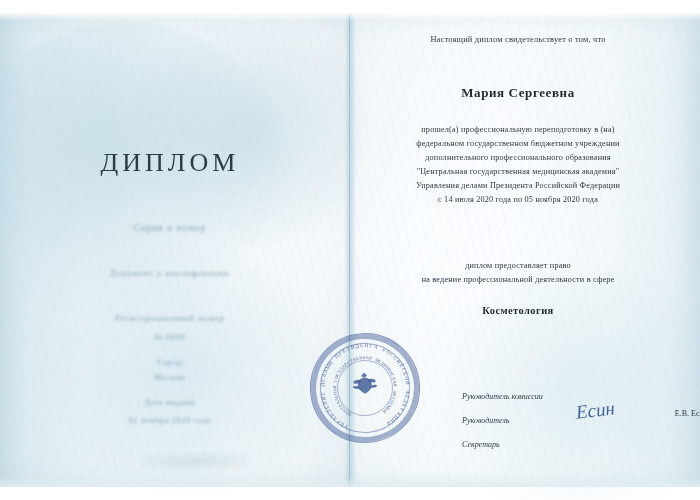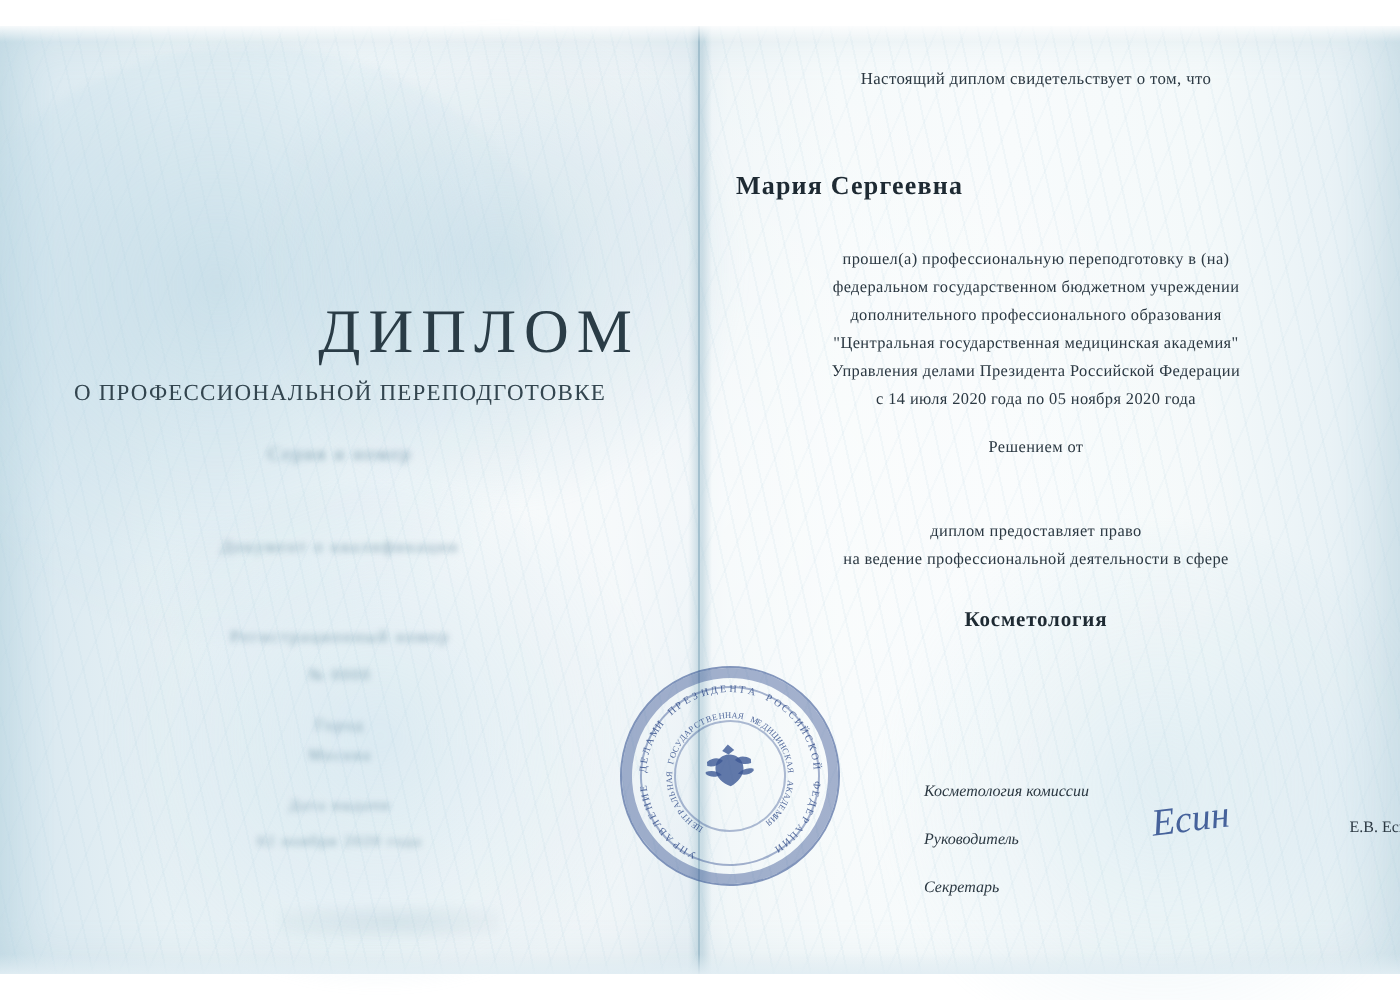"Мария Сергеевна" .name2 { left: 12px -> 0; text-align: left -> center }
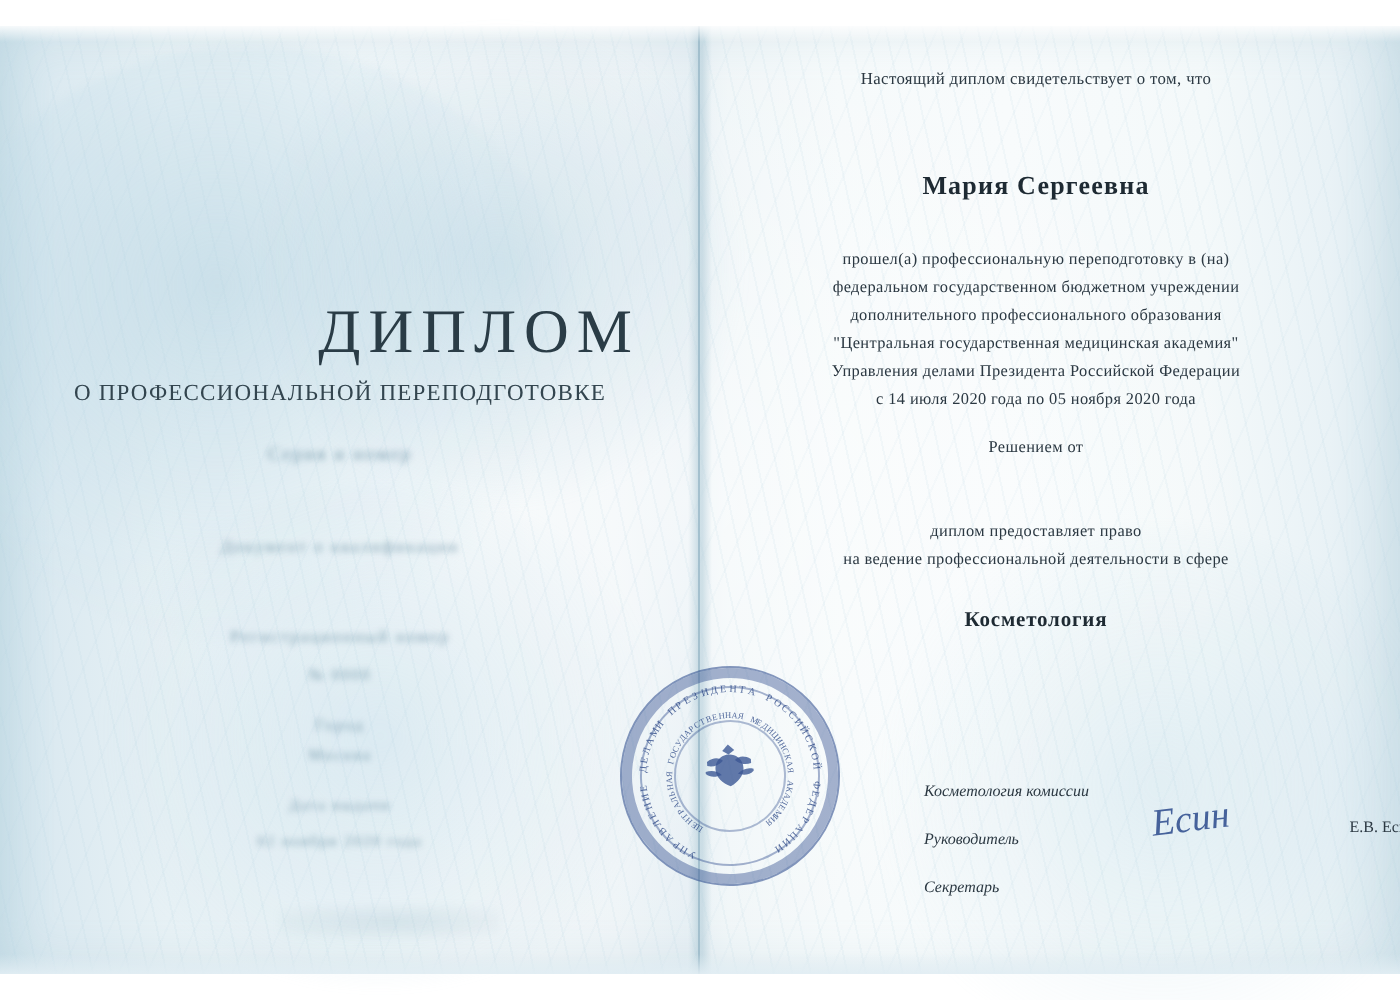"ДИПЛОМ" .diploma-title { font-size: 31px -> 26px; text-align: right -> center }
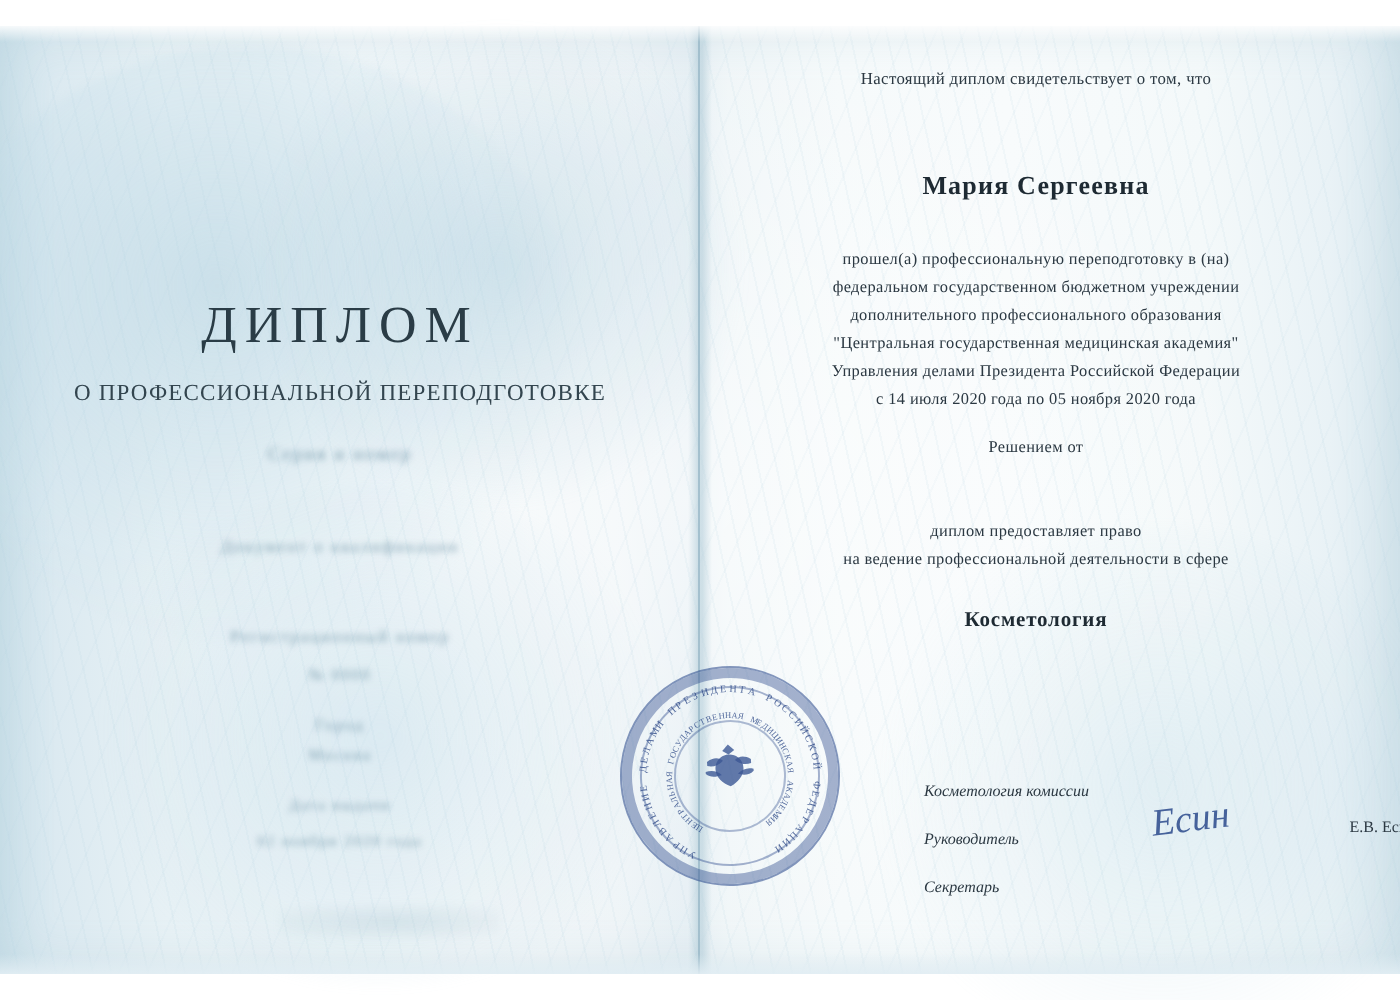"О ПРОФЕССИОНАЛЬНОЙ ПЕРЕПОДГОТОВКЕ" div.diploma-sub { html: <div>О ПРОФЕССИОНАЛЬНОЙ ПЕРЕПОДГОТОВКЕ</div> -> none }
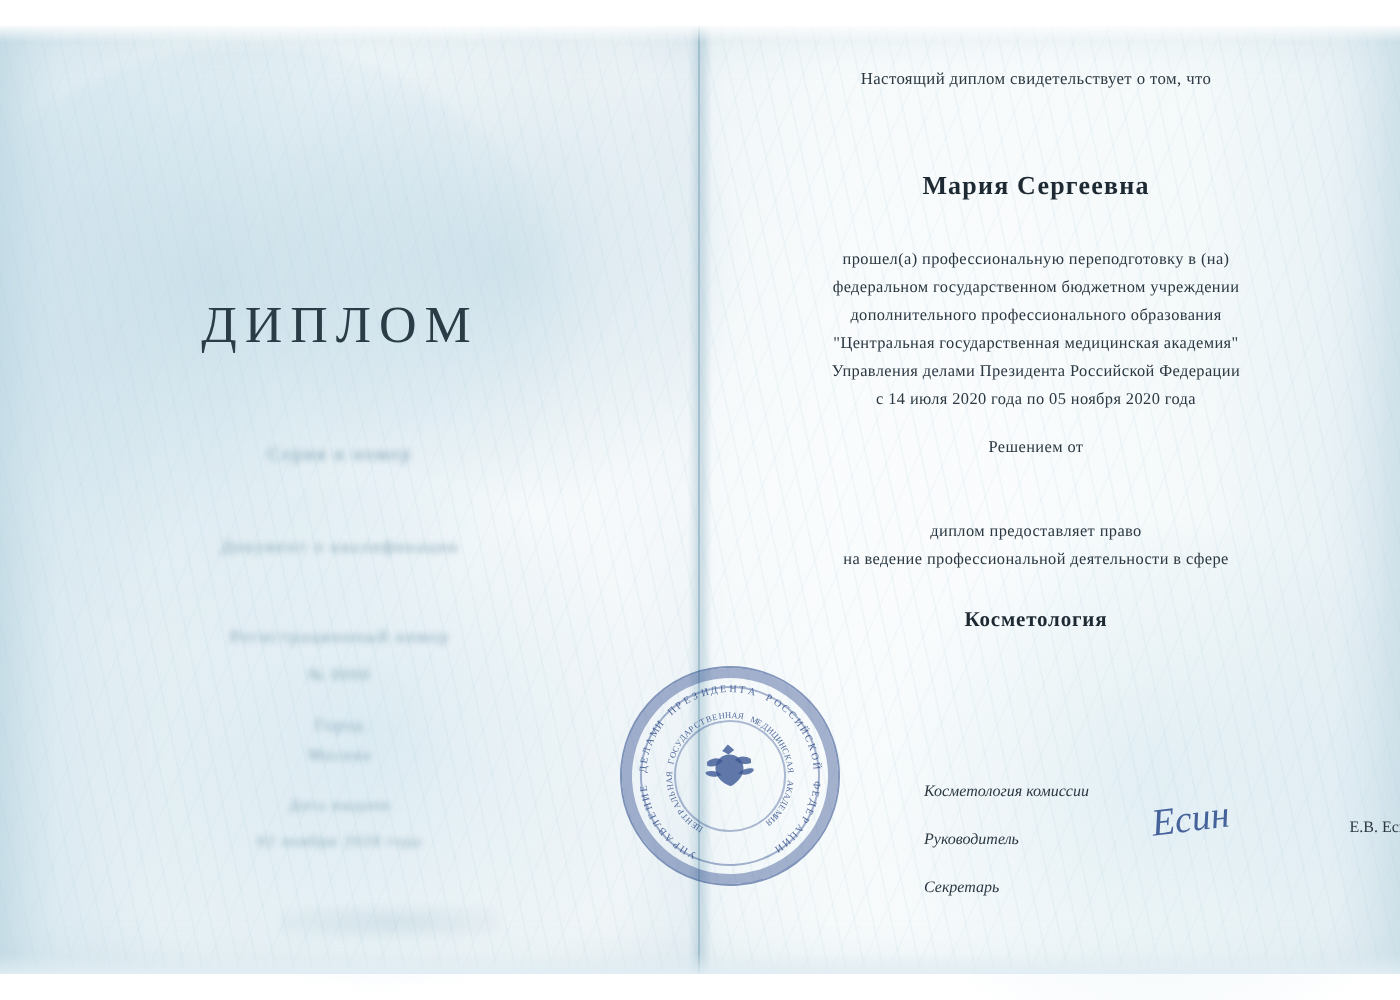"Решением от" div.rp-line { html: <div>Решением от</div> -> none }
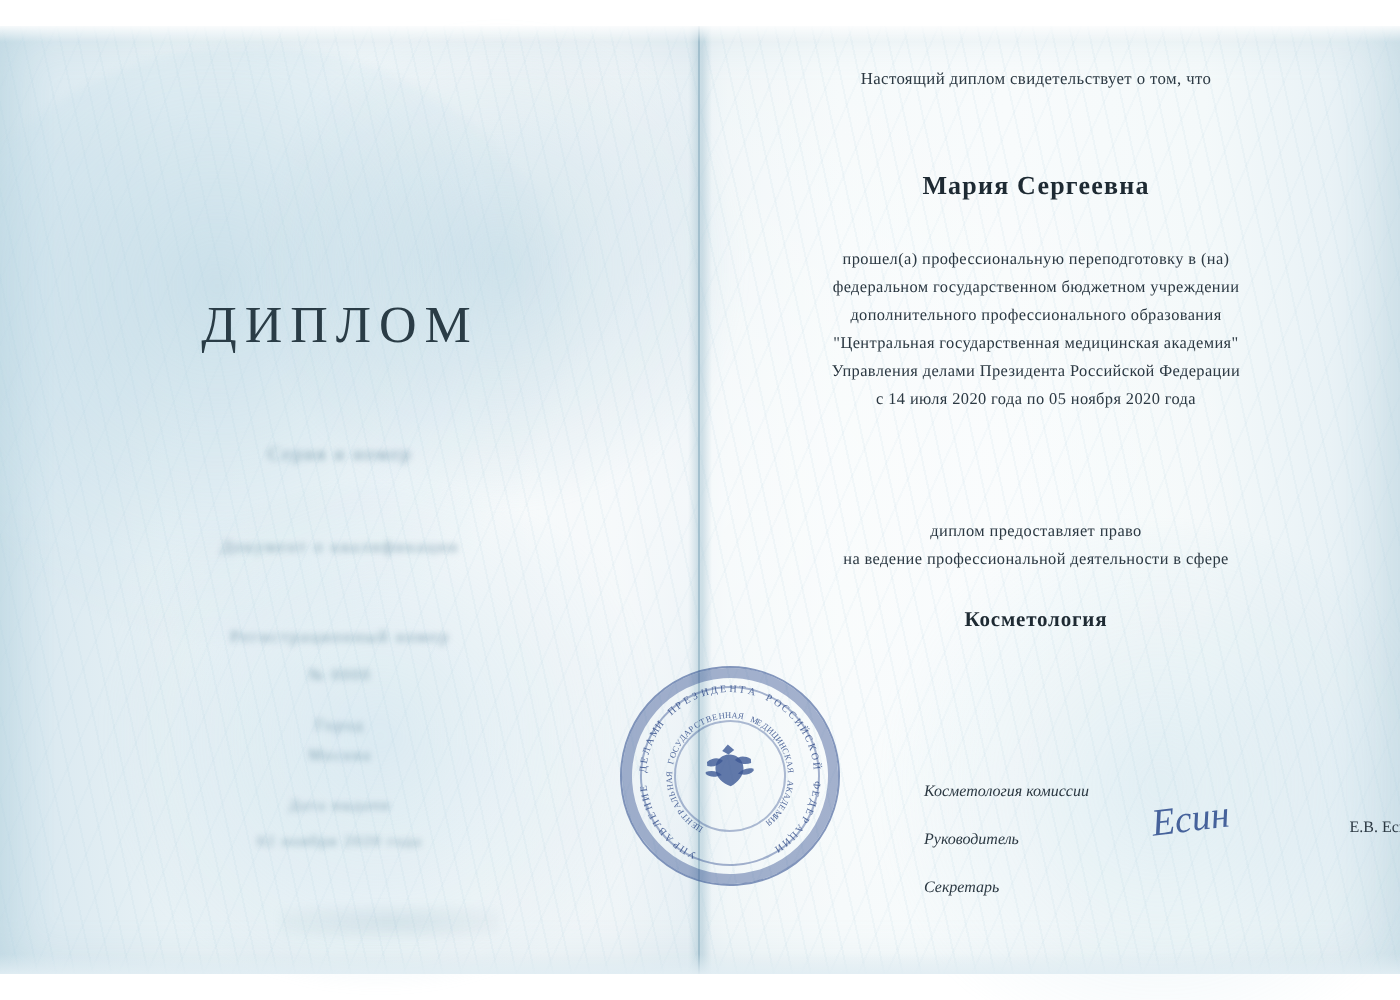"Косметология комиссии" span.sig-label { text: Косметология -> Руководитель }
